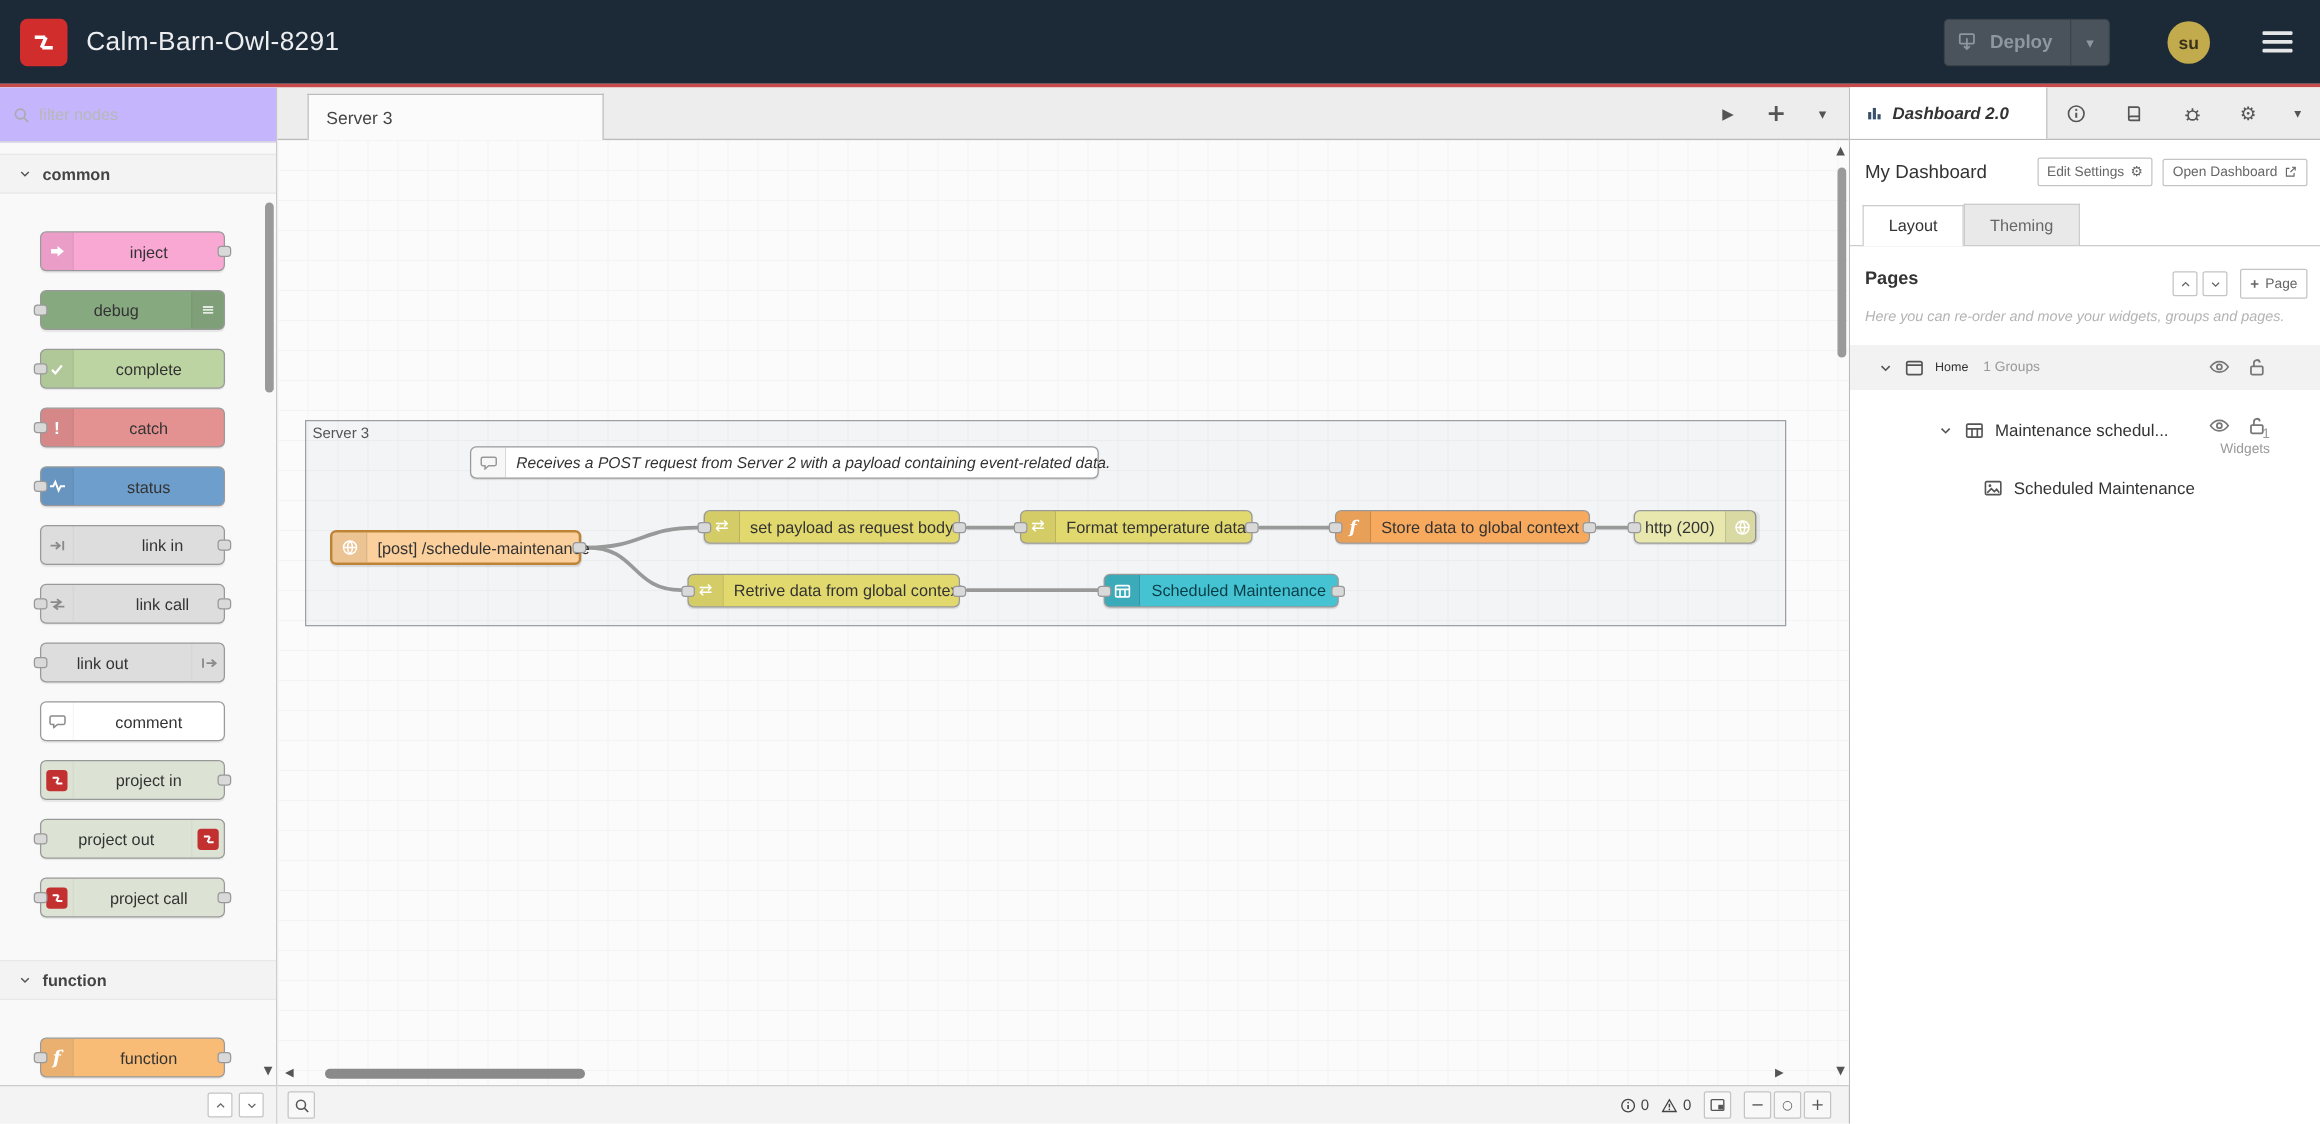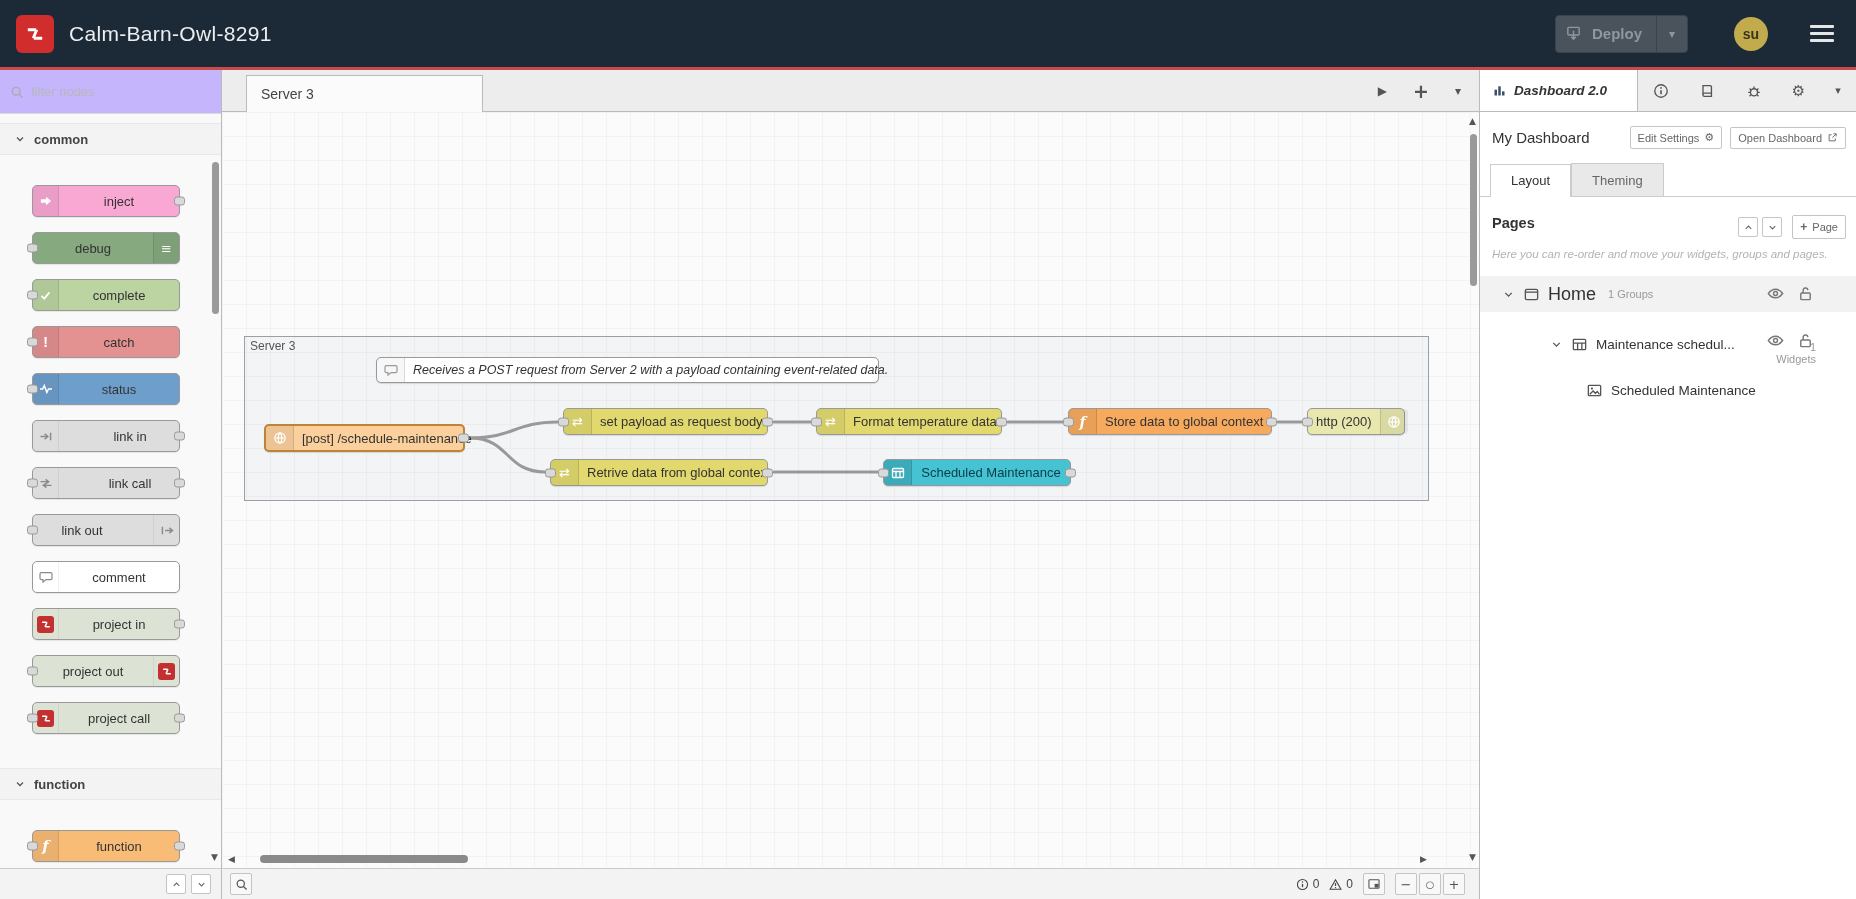"Home" .trow .tmain { font-size: 18px -> 10px }
